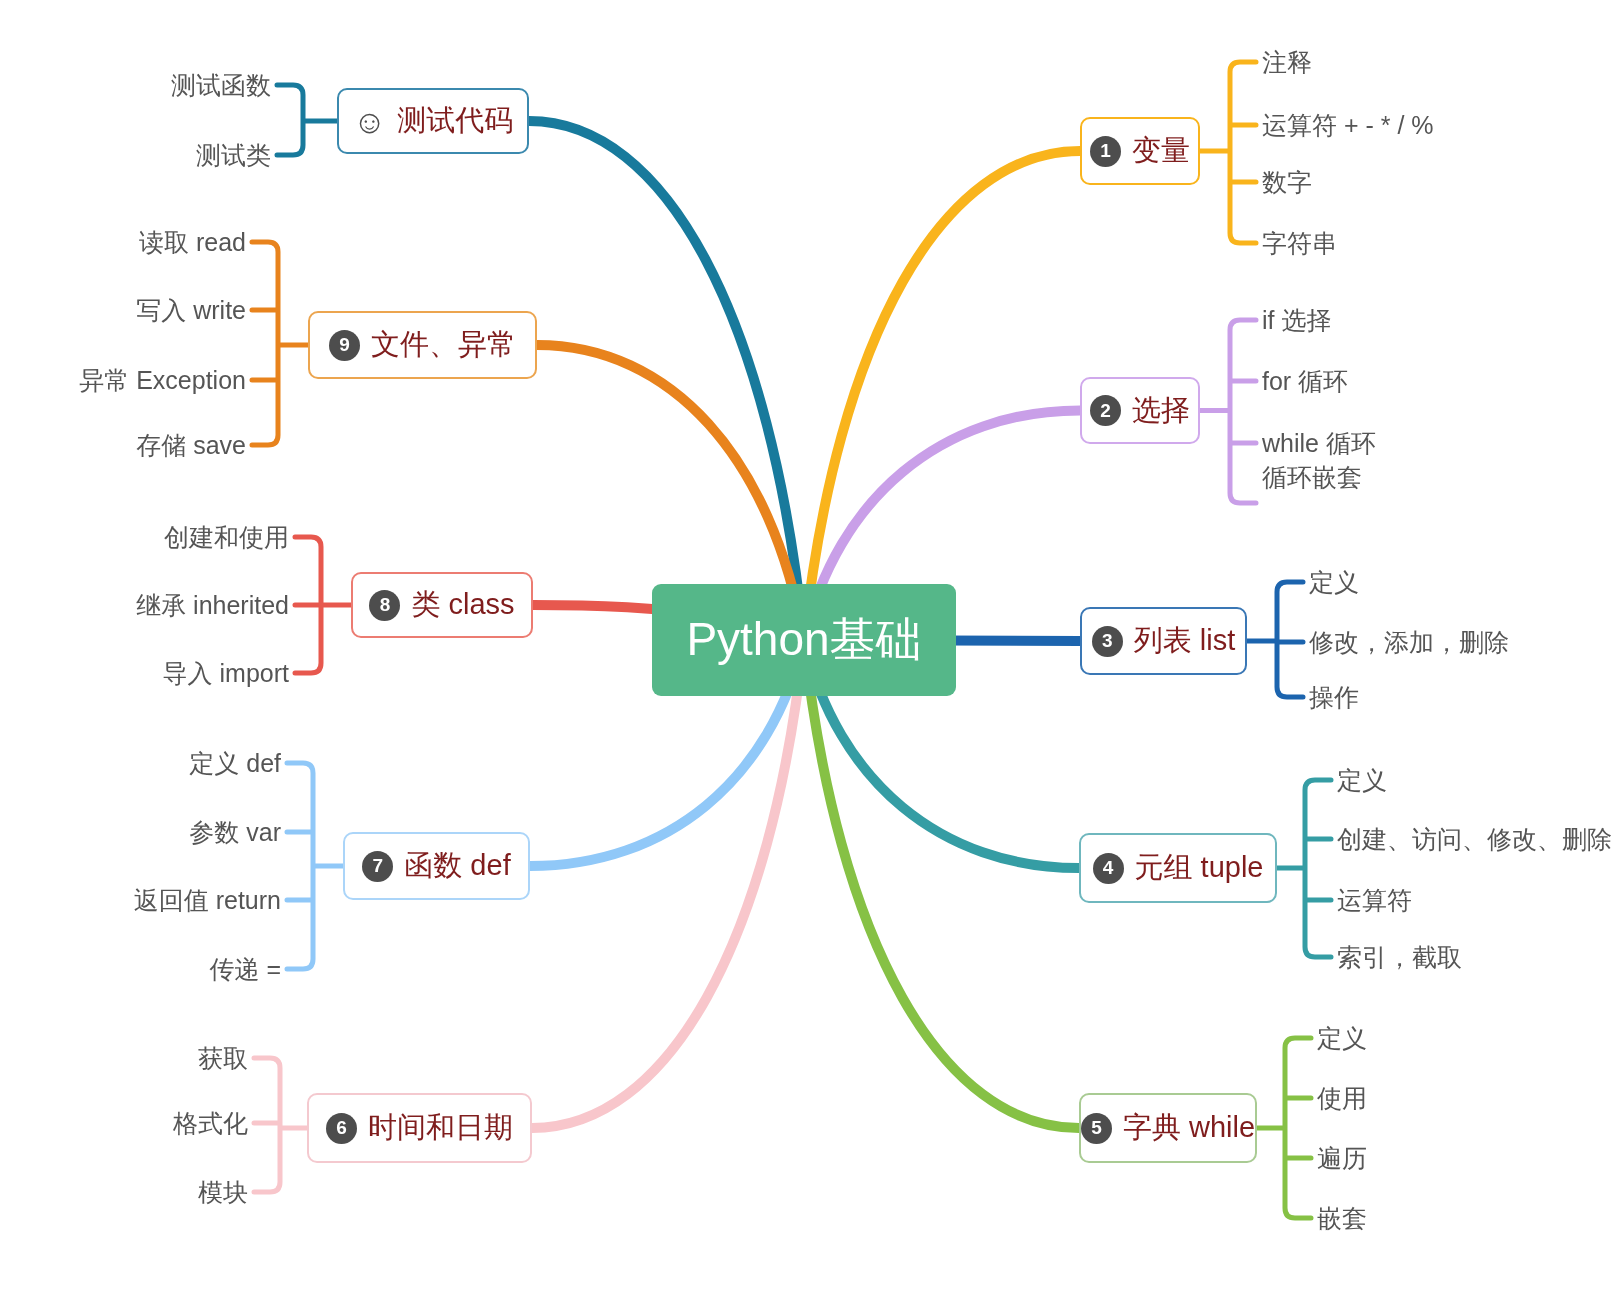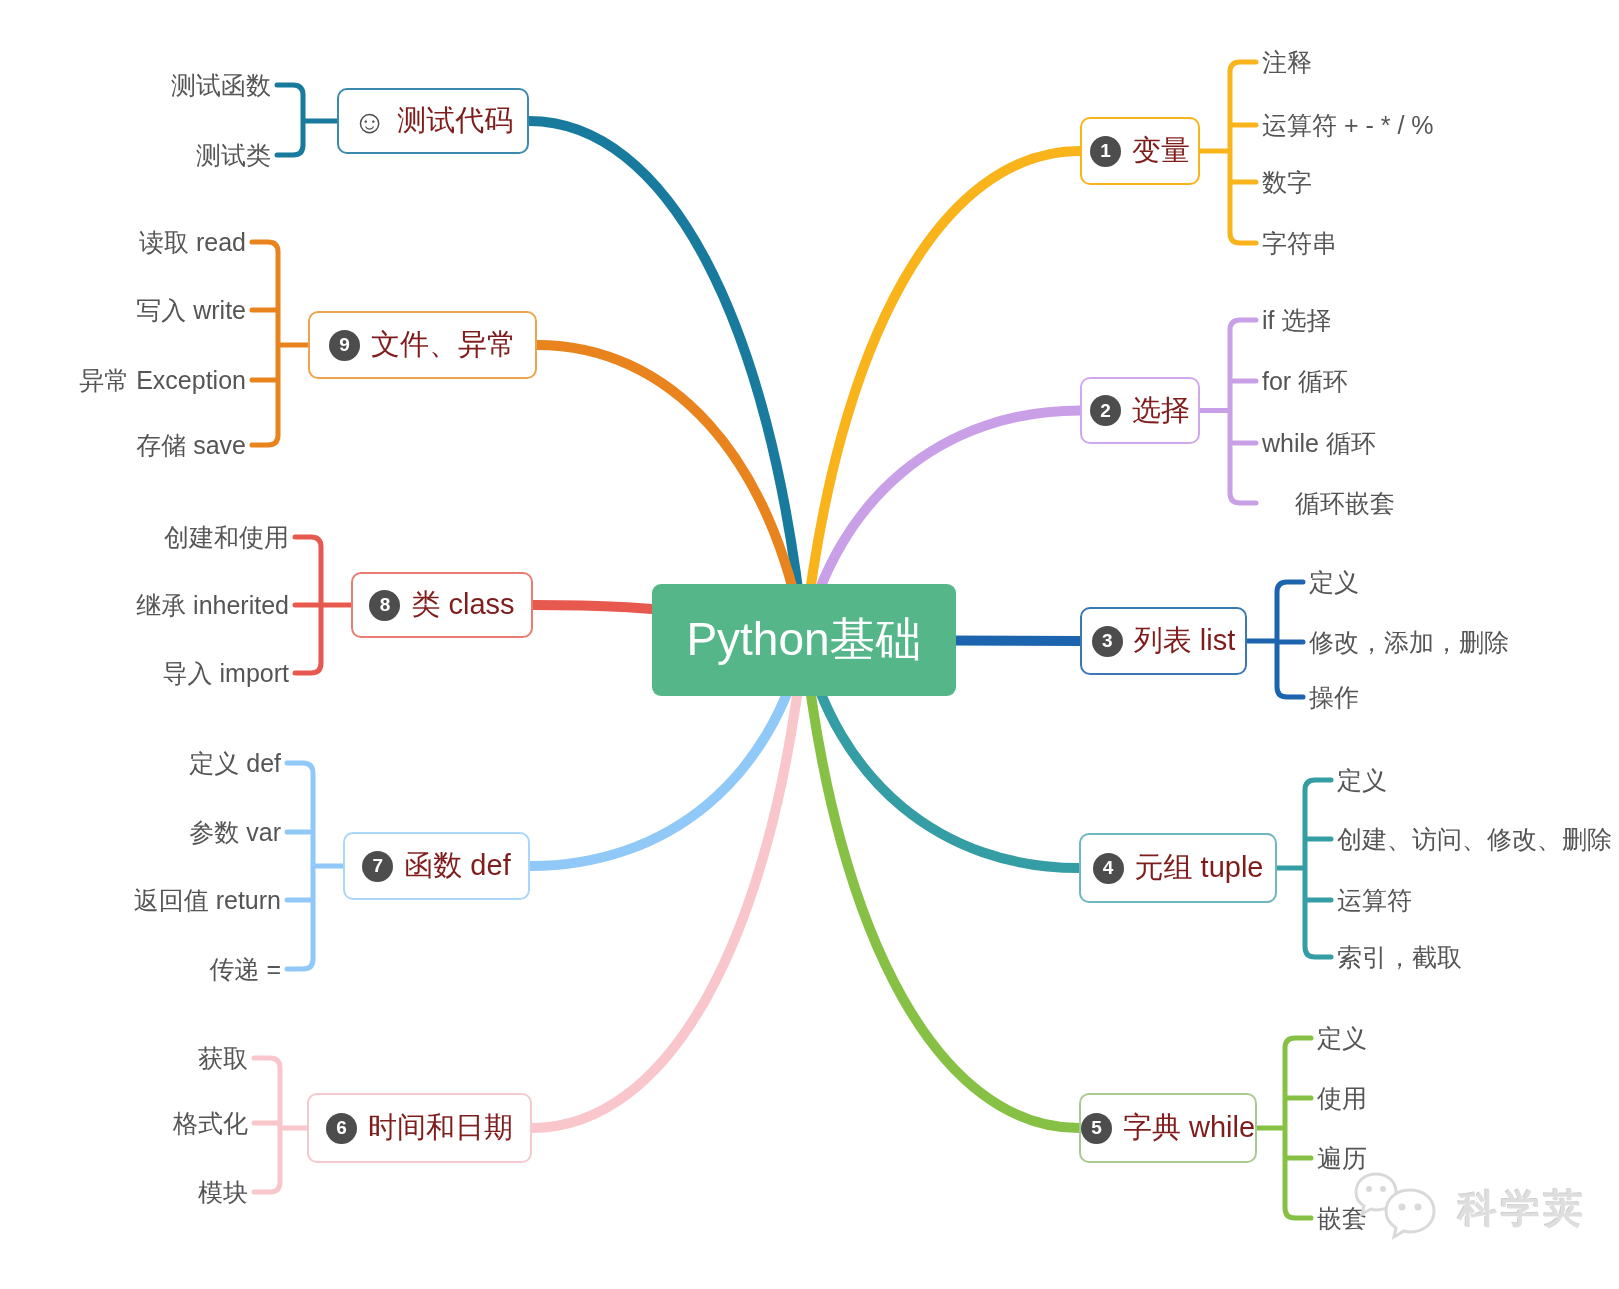"循环嵌套" div.child-label { margin-left: 33px -> none; top: 503px -> 477px }
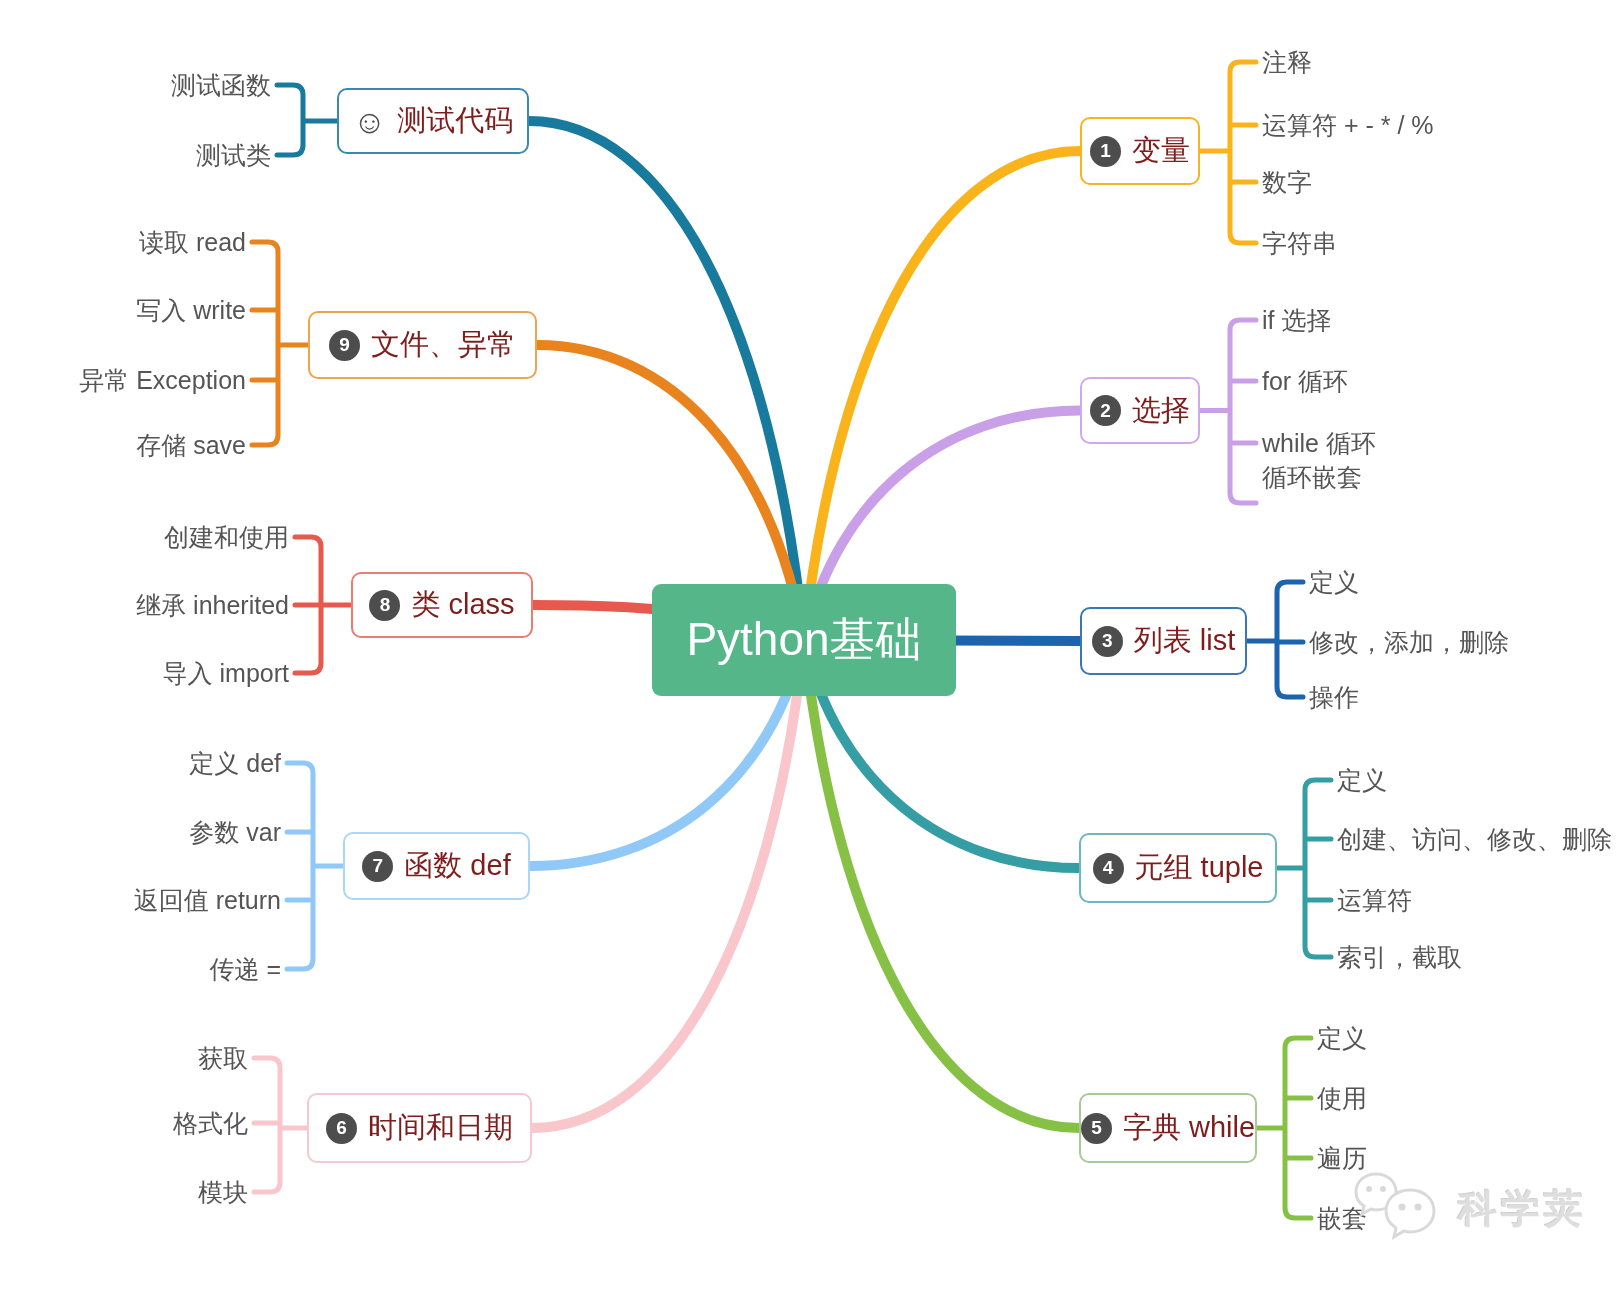"科学荚" div.watermark { html: <div> <svg> <g> <path></path> <path></path> </g> <g> <circle></circle> <circle></circle> <circle></circle> <circle></circle> </g> </svg> <span>科学荚</span> </div> -> none }
